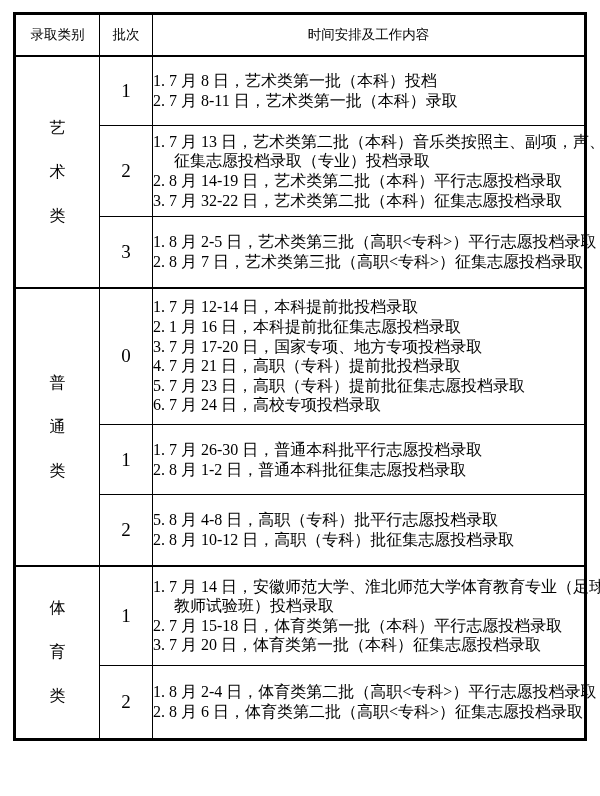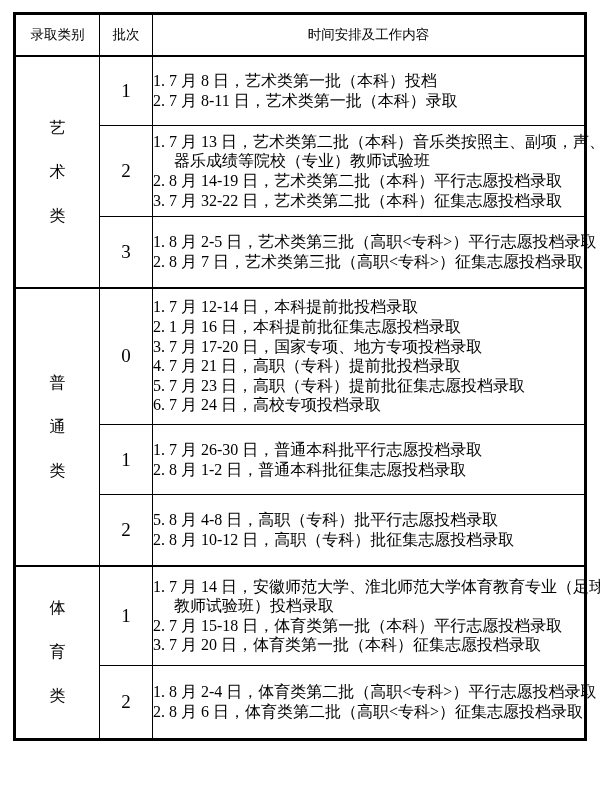"器乐成绩等院校（专业）教师试验班" div.line { text: 器乐成绩等院校（专业）教师试验班 -> 征集志愿投档录取（专业）投档录取 }
